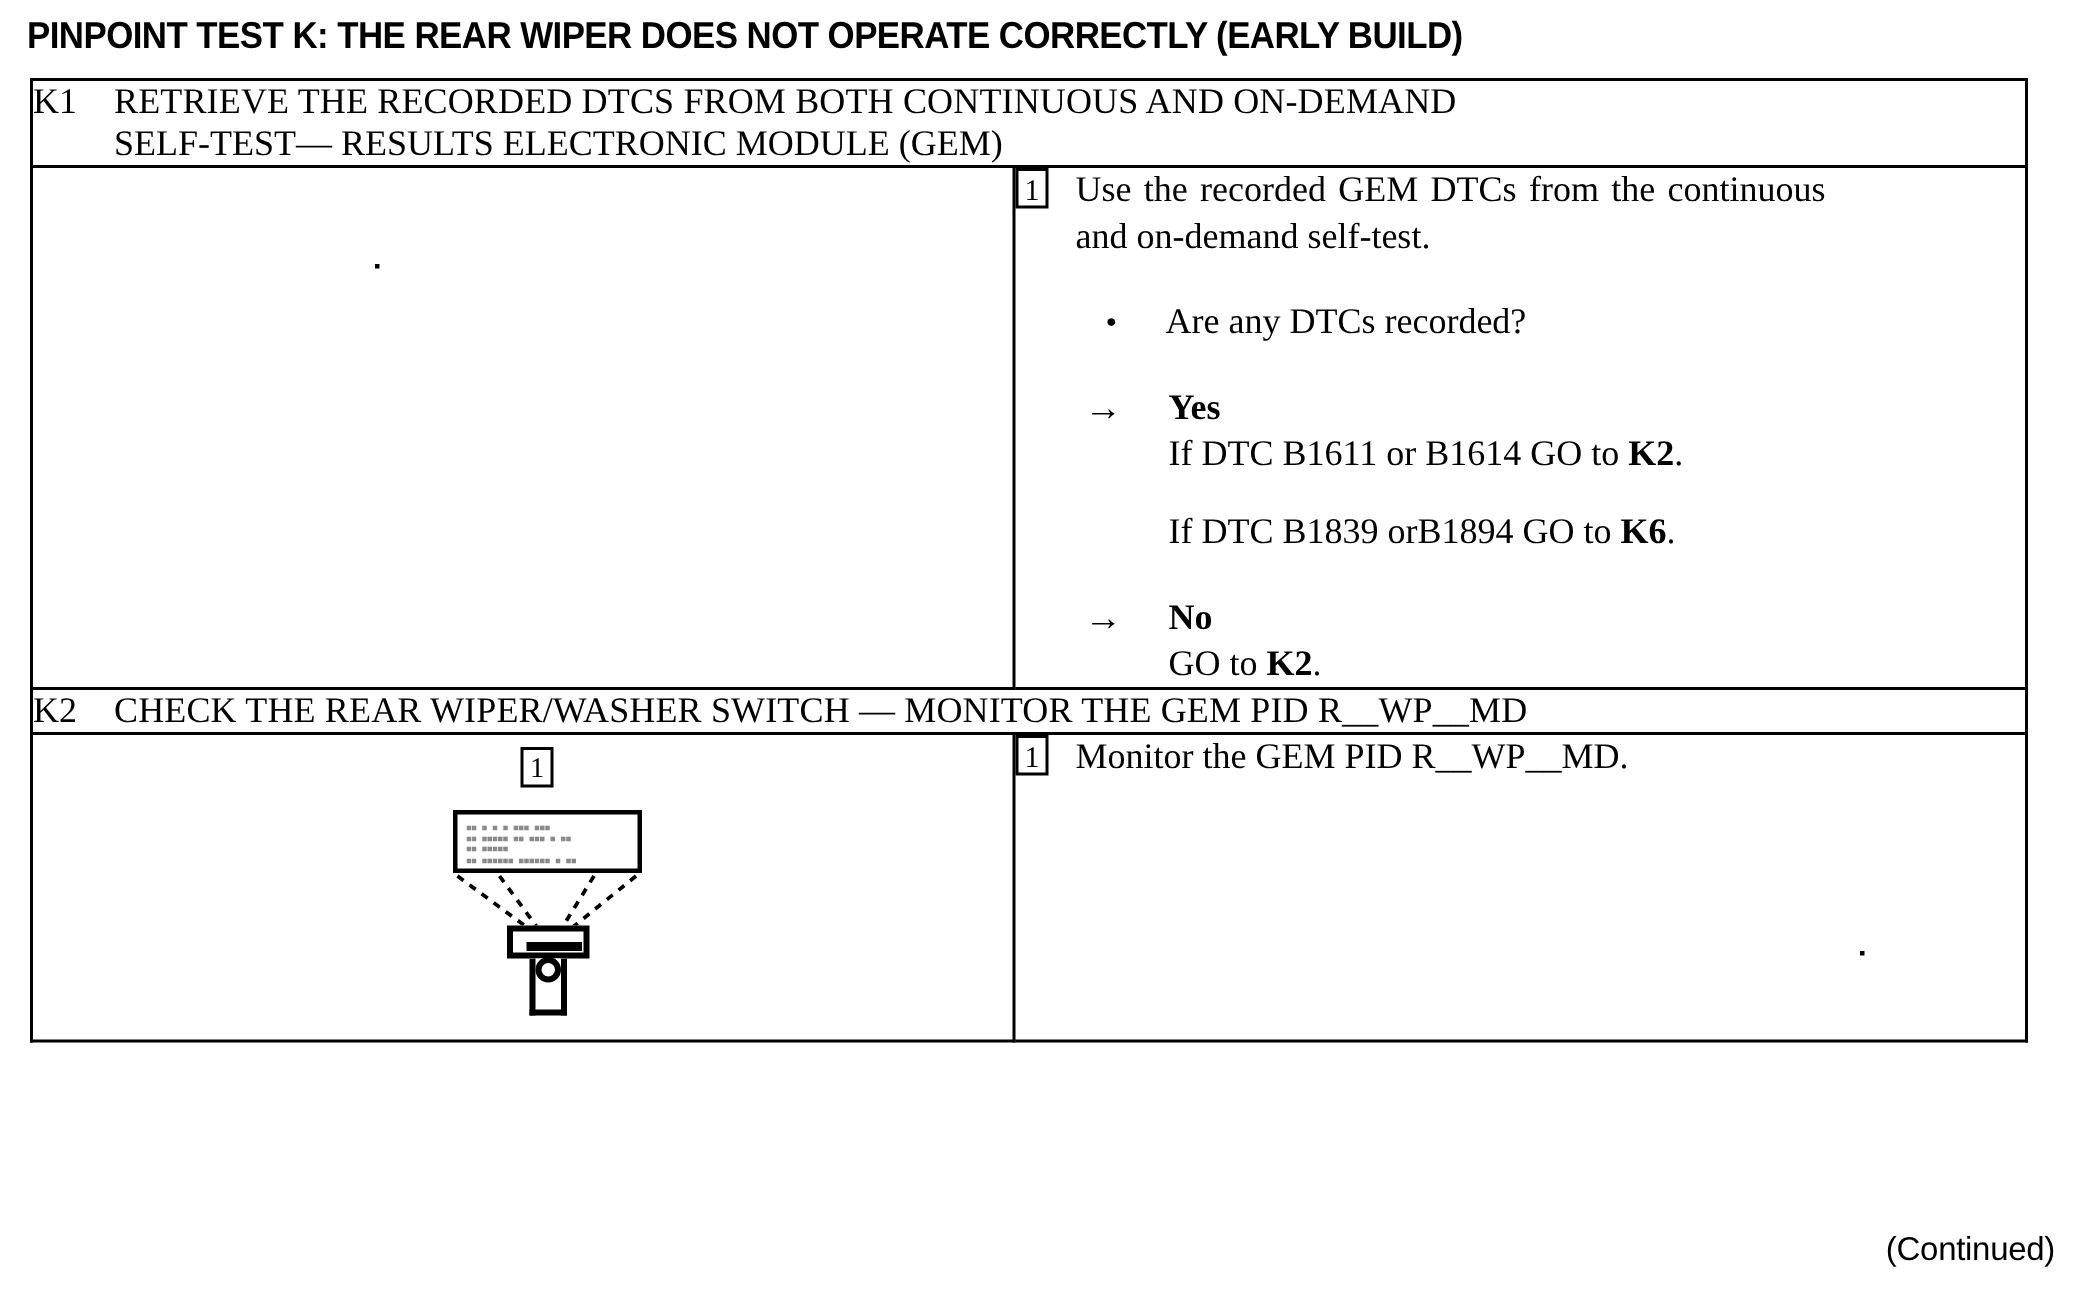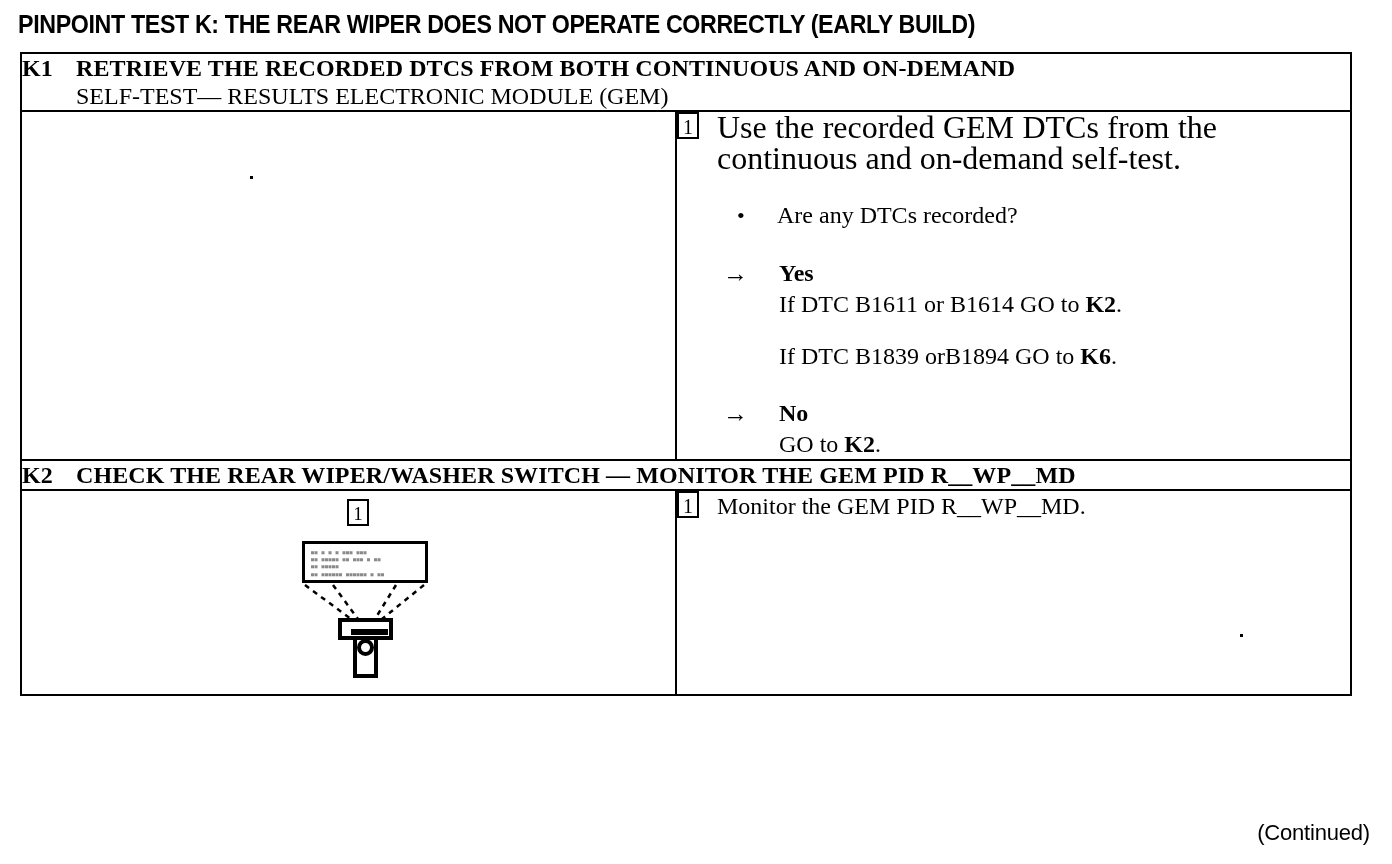"K1" .step-id { font-weight: bold -> normal }
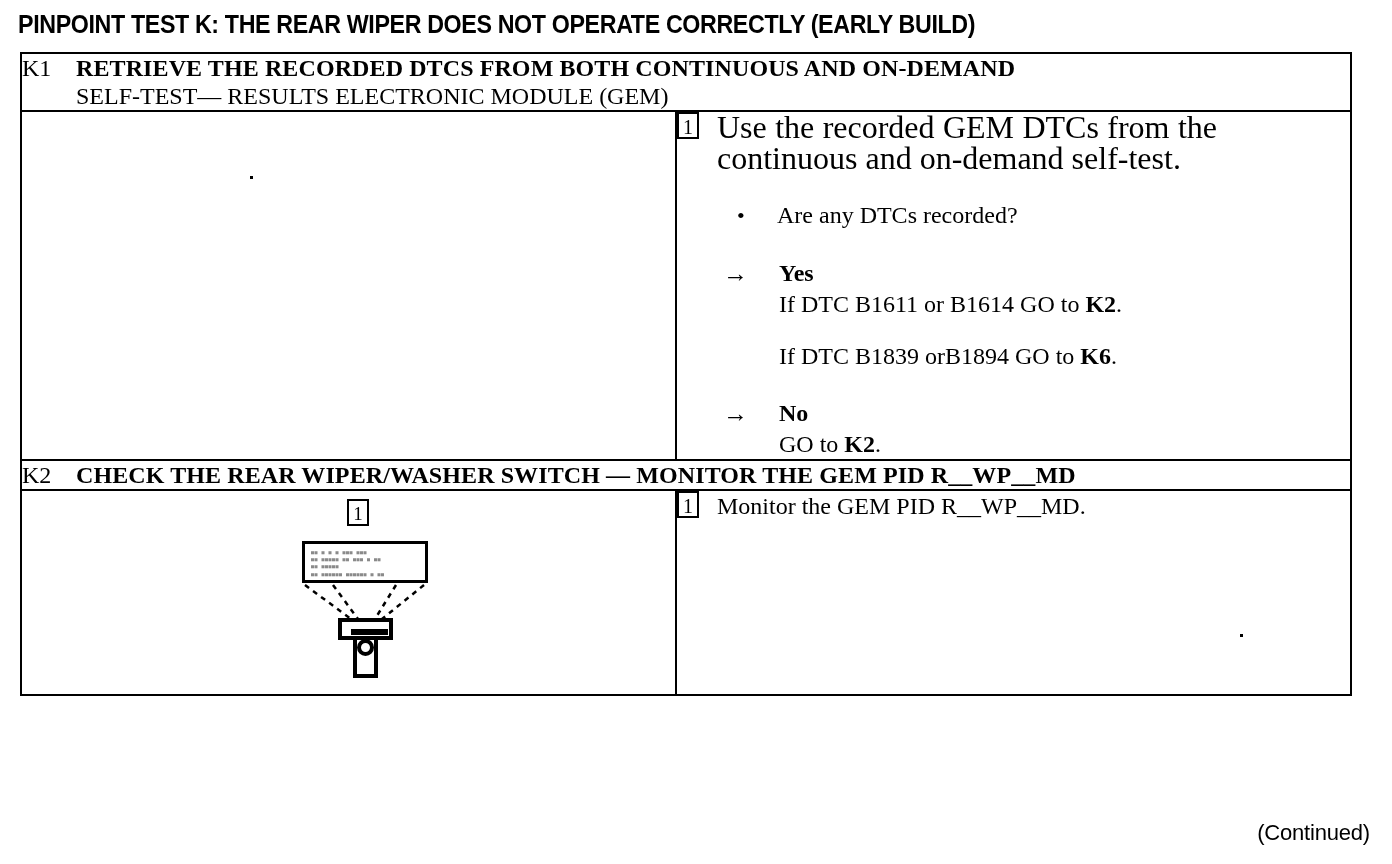"RETRIEVE THE RECORDED DTCS FROM" .step-title { font-weight: bold -> none }
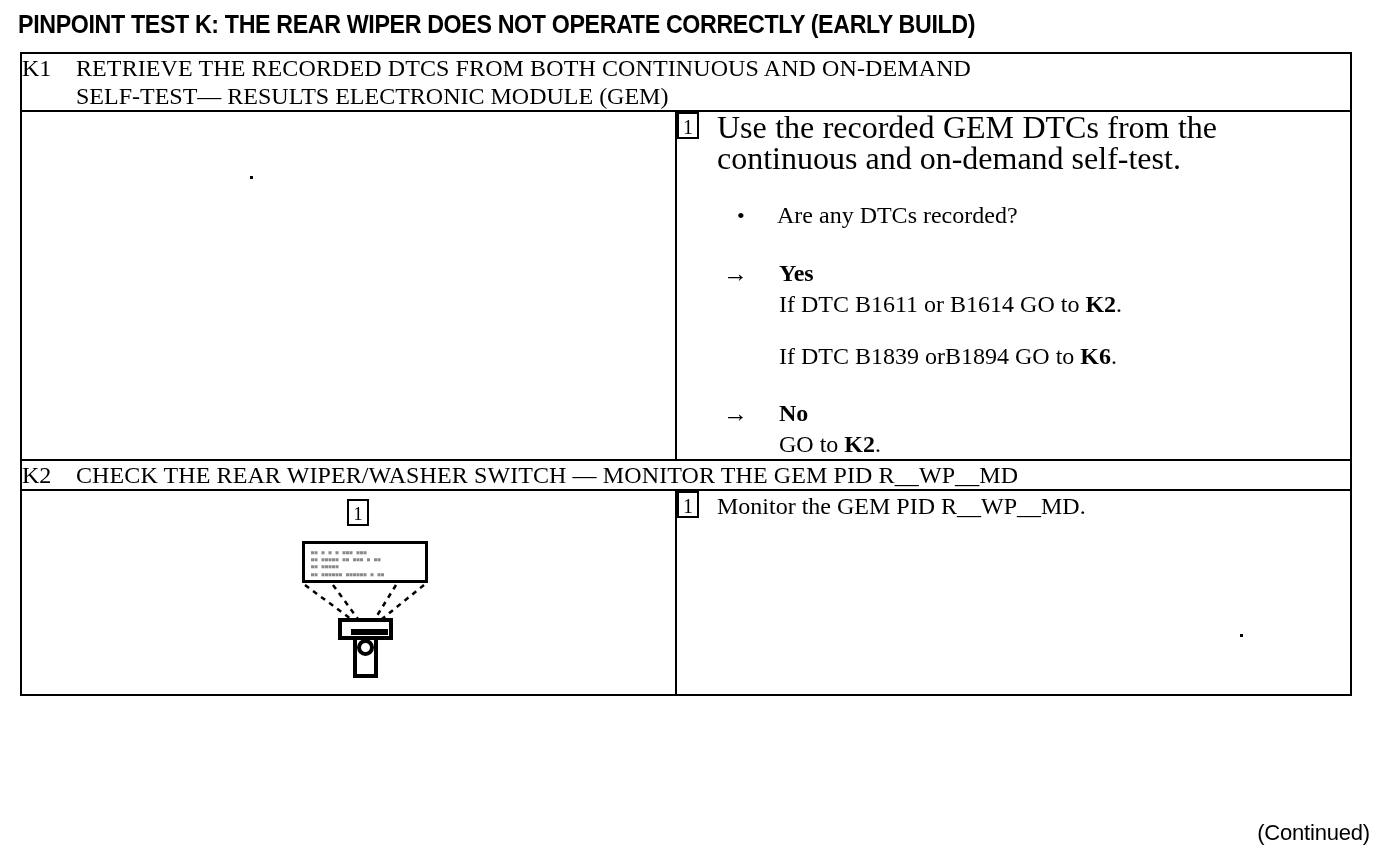"Use the recorded GEM DTCs" .instr-text { font-size: 32px -> 24px }
